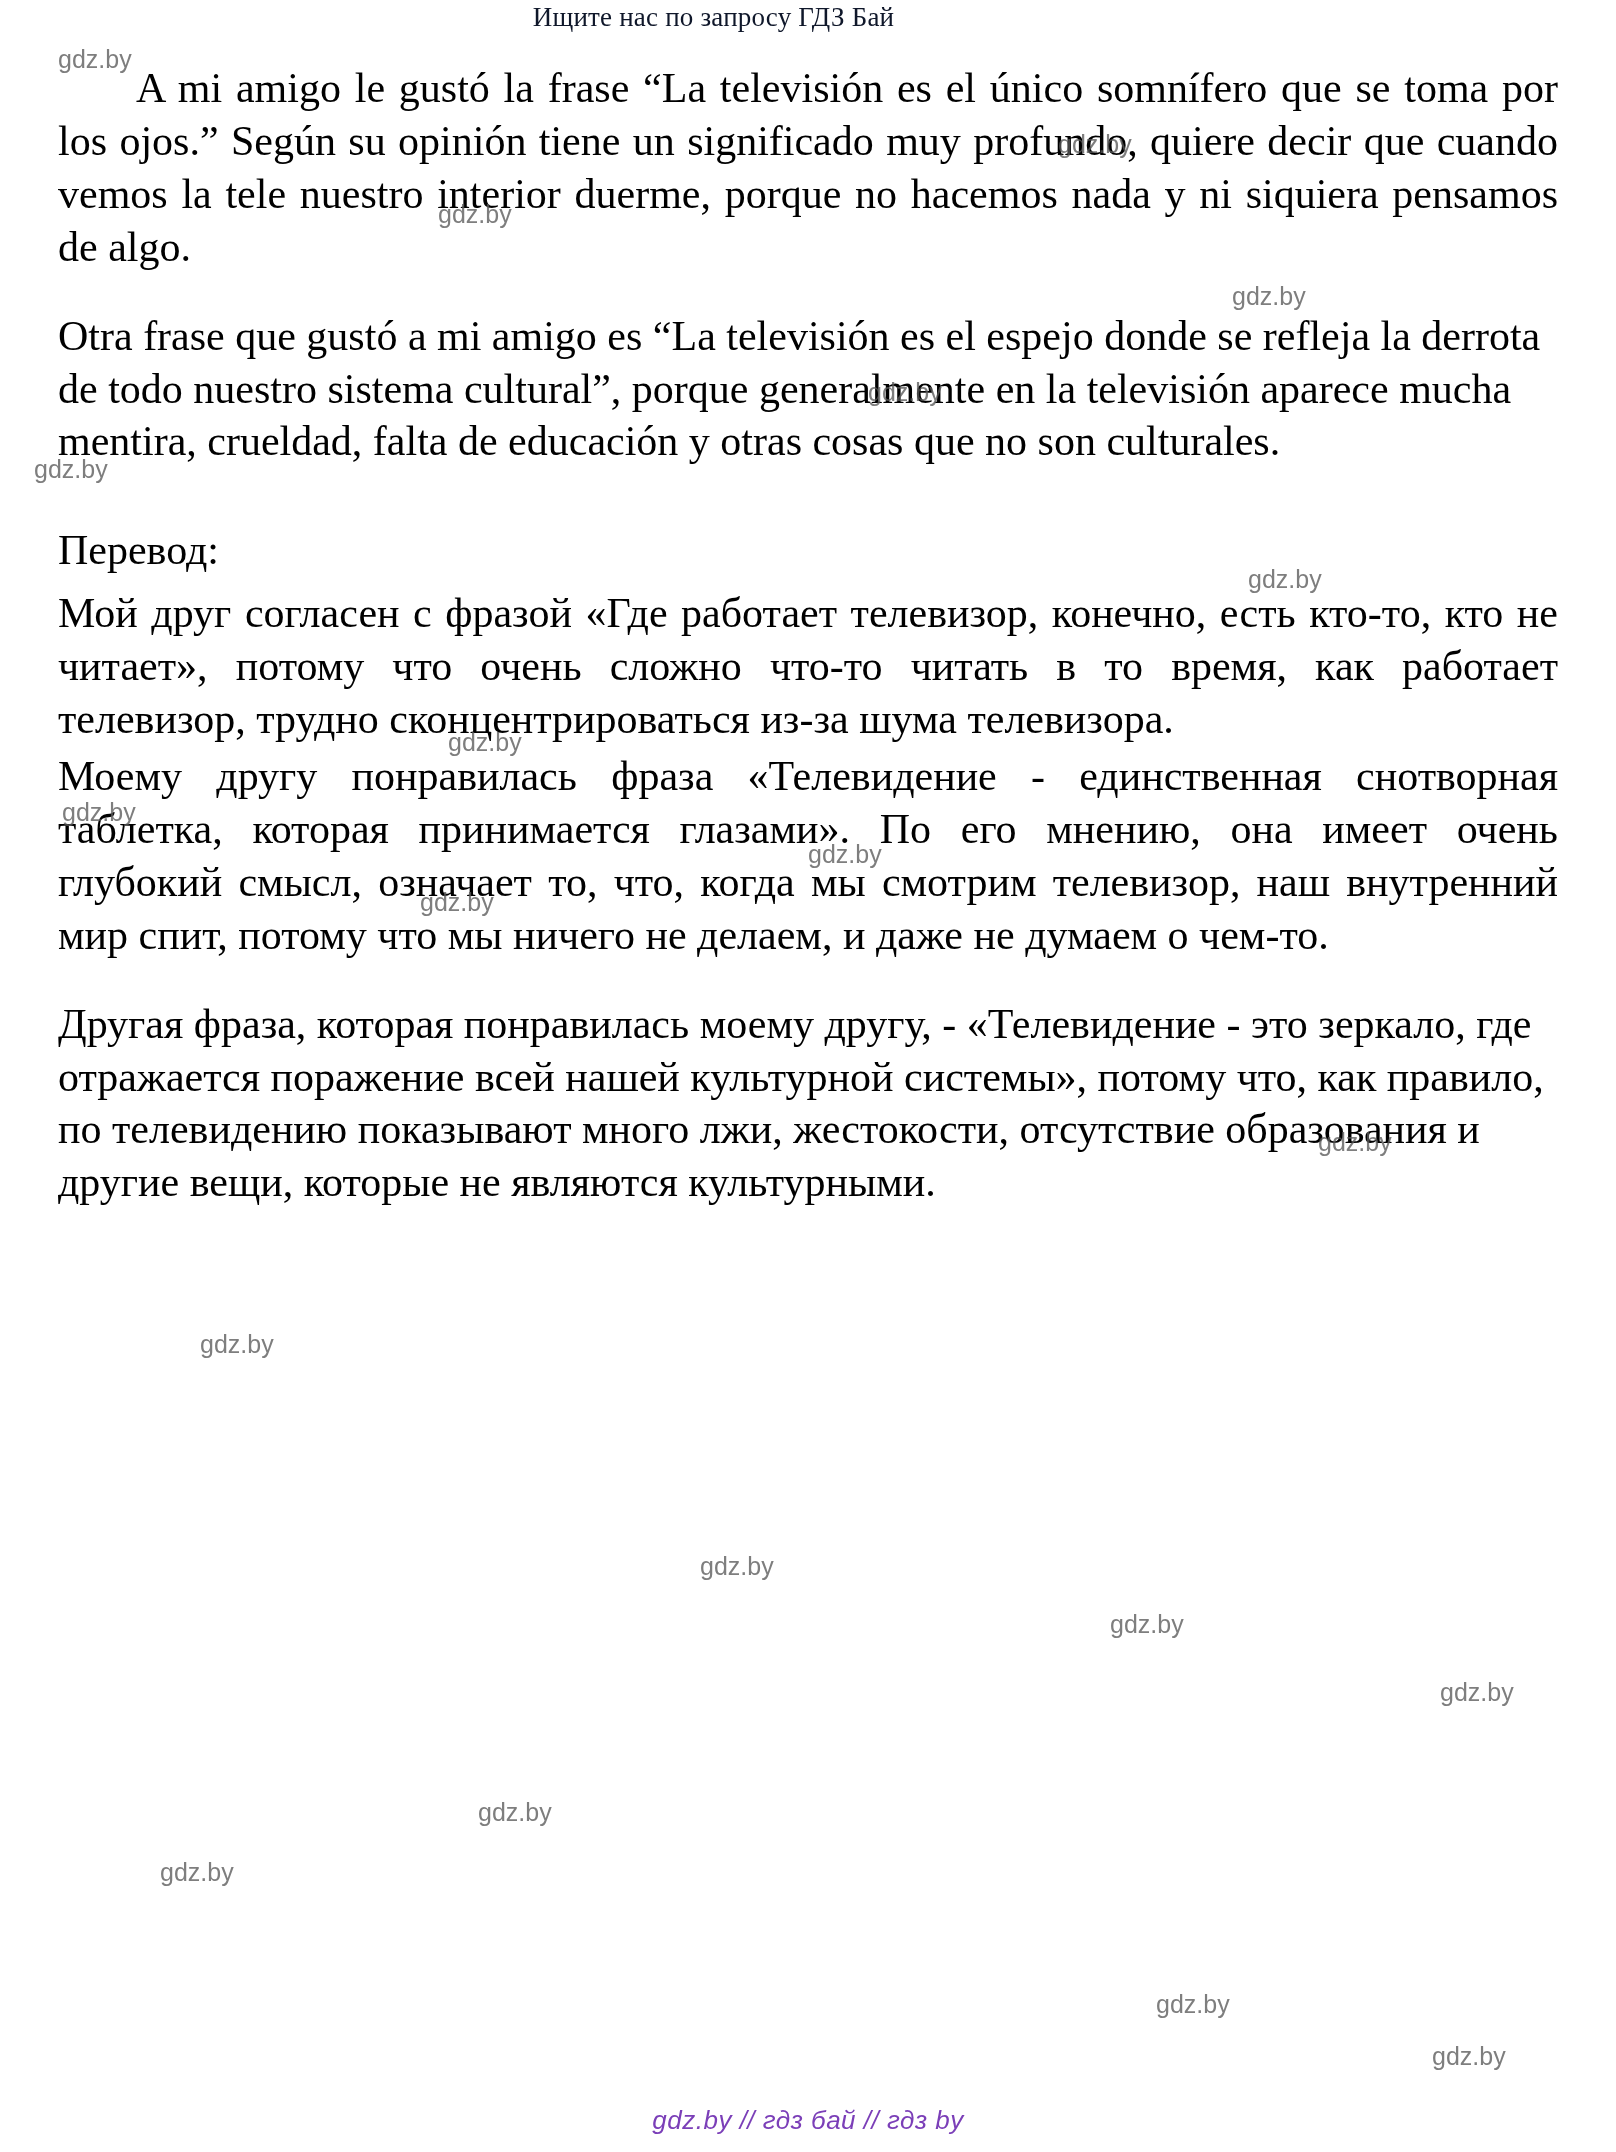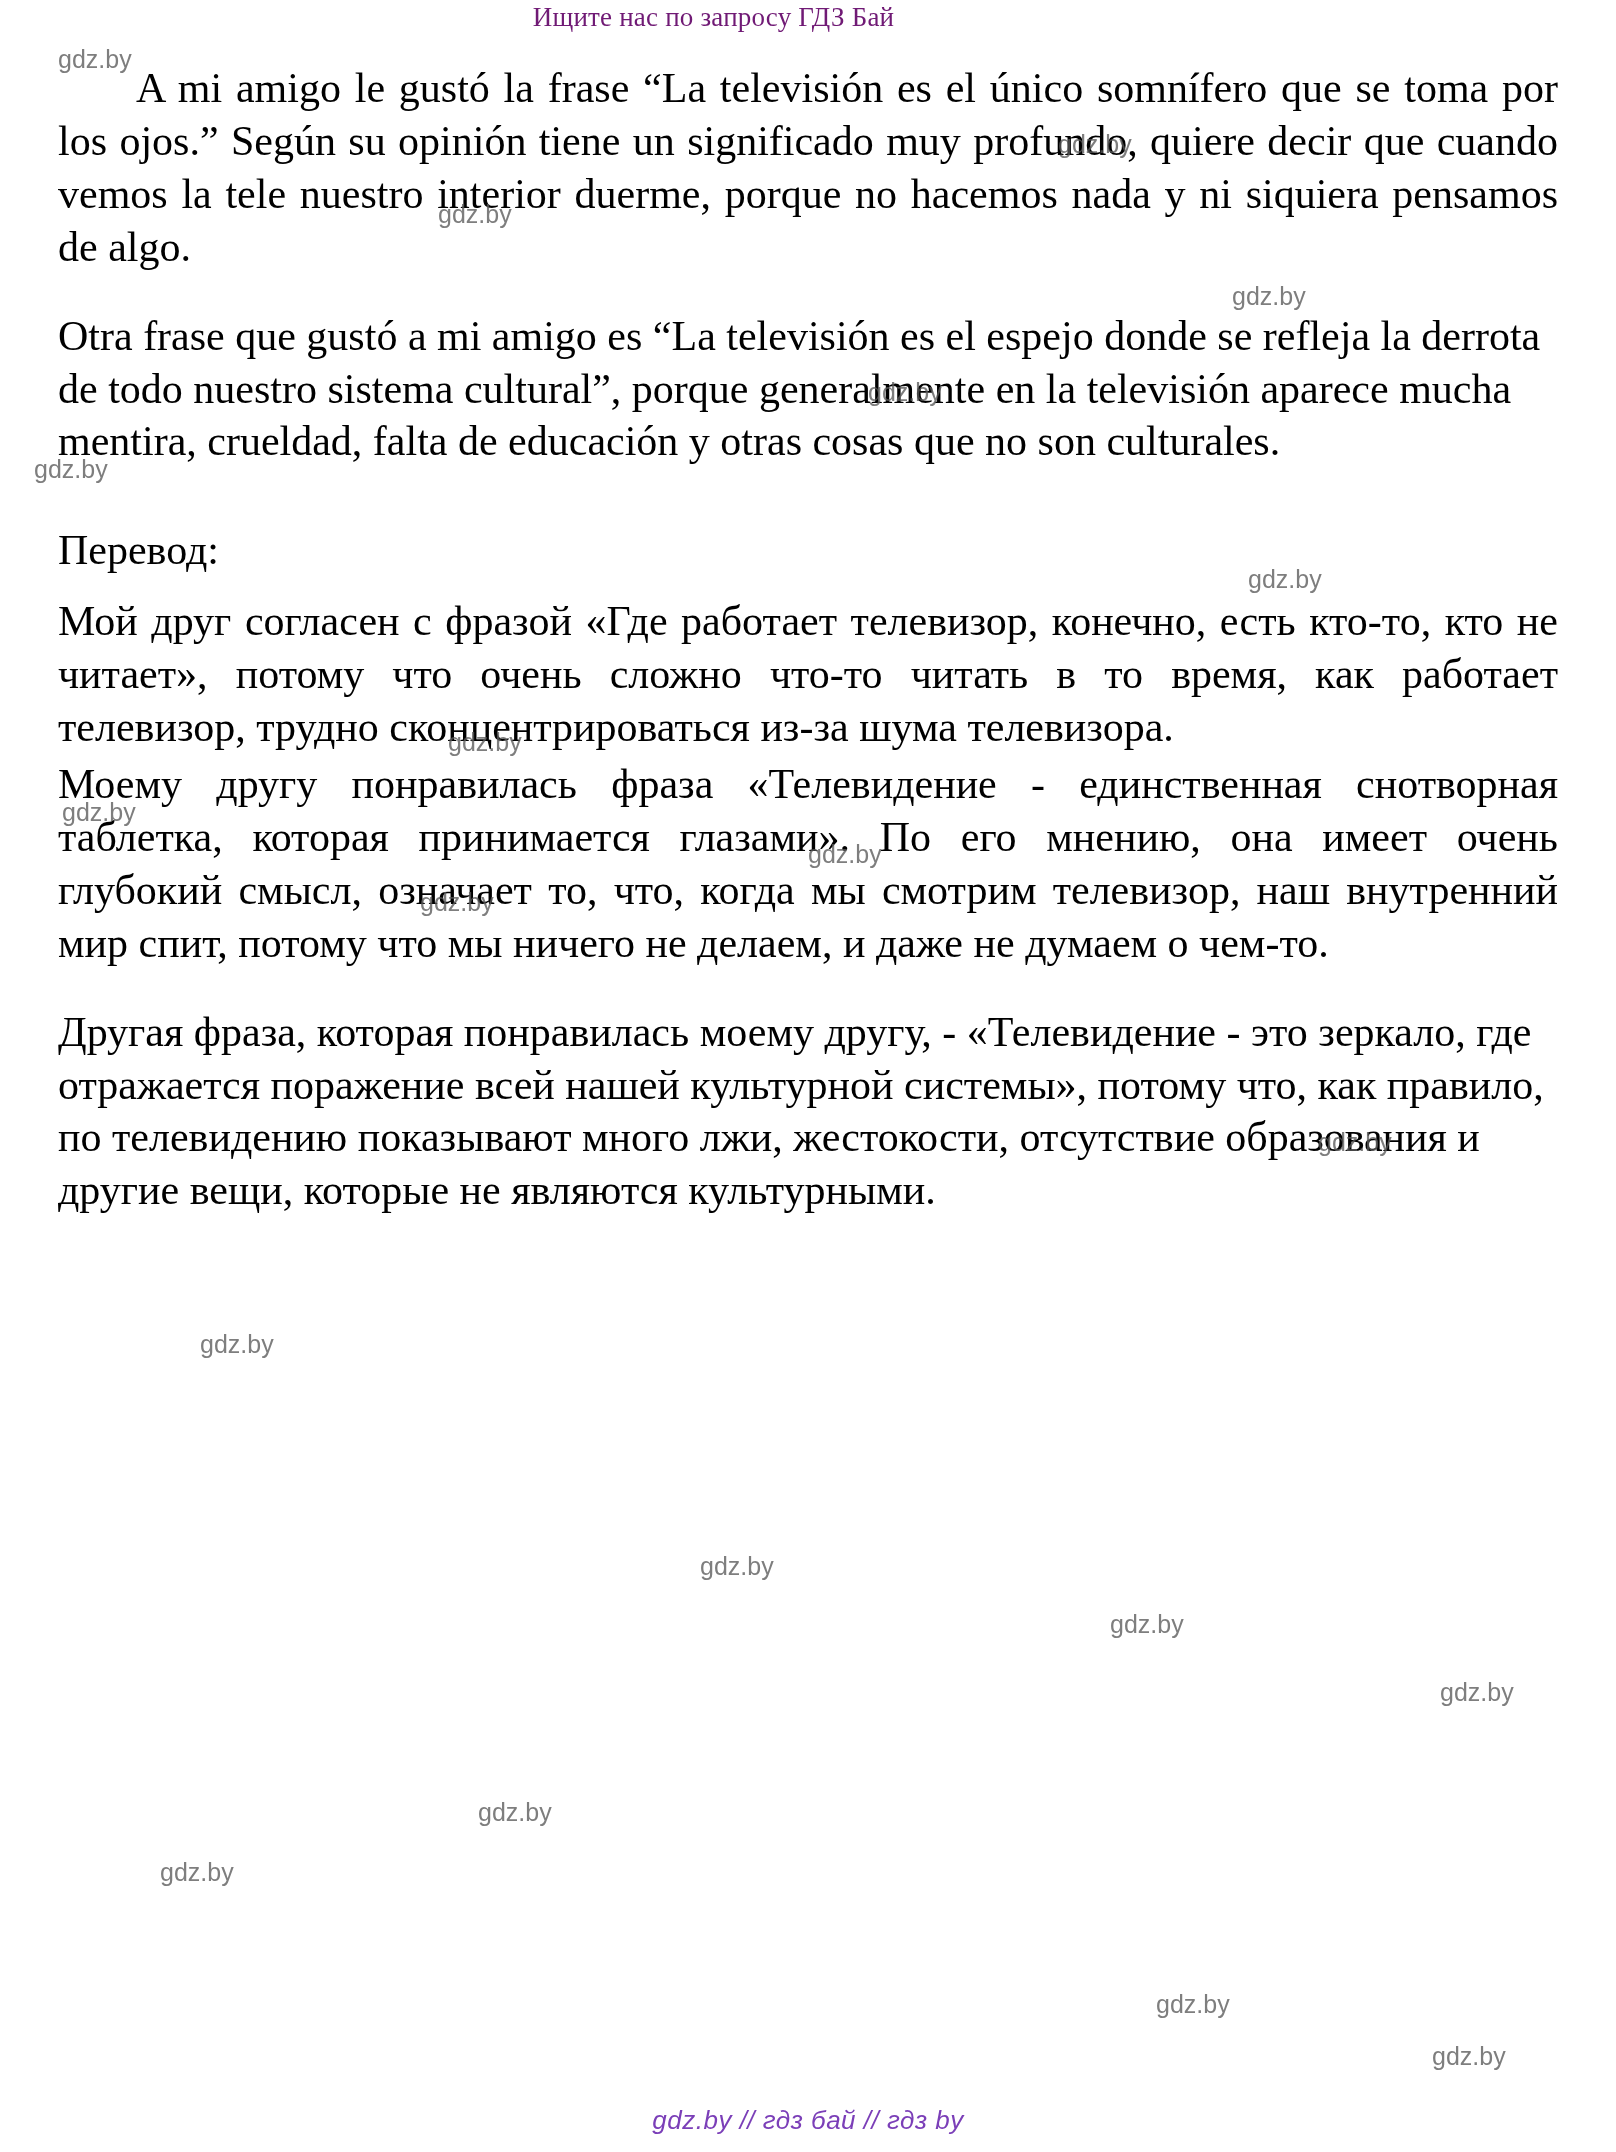"Ищите нас по запросу ГДЗ" .top-banner { color: #701a75 -> #0f172a }
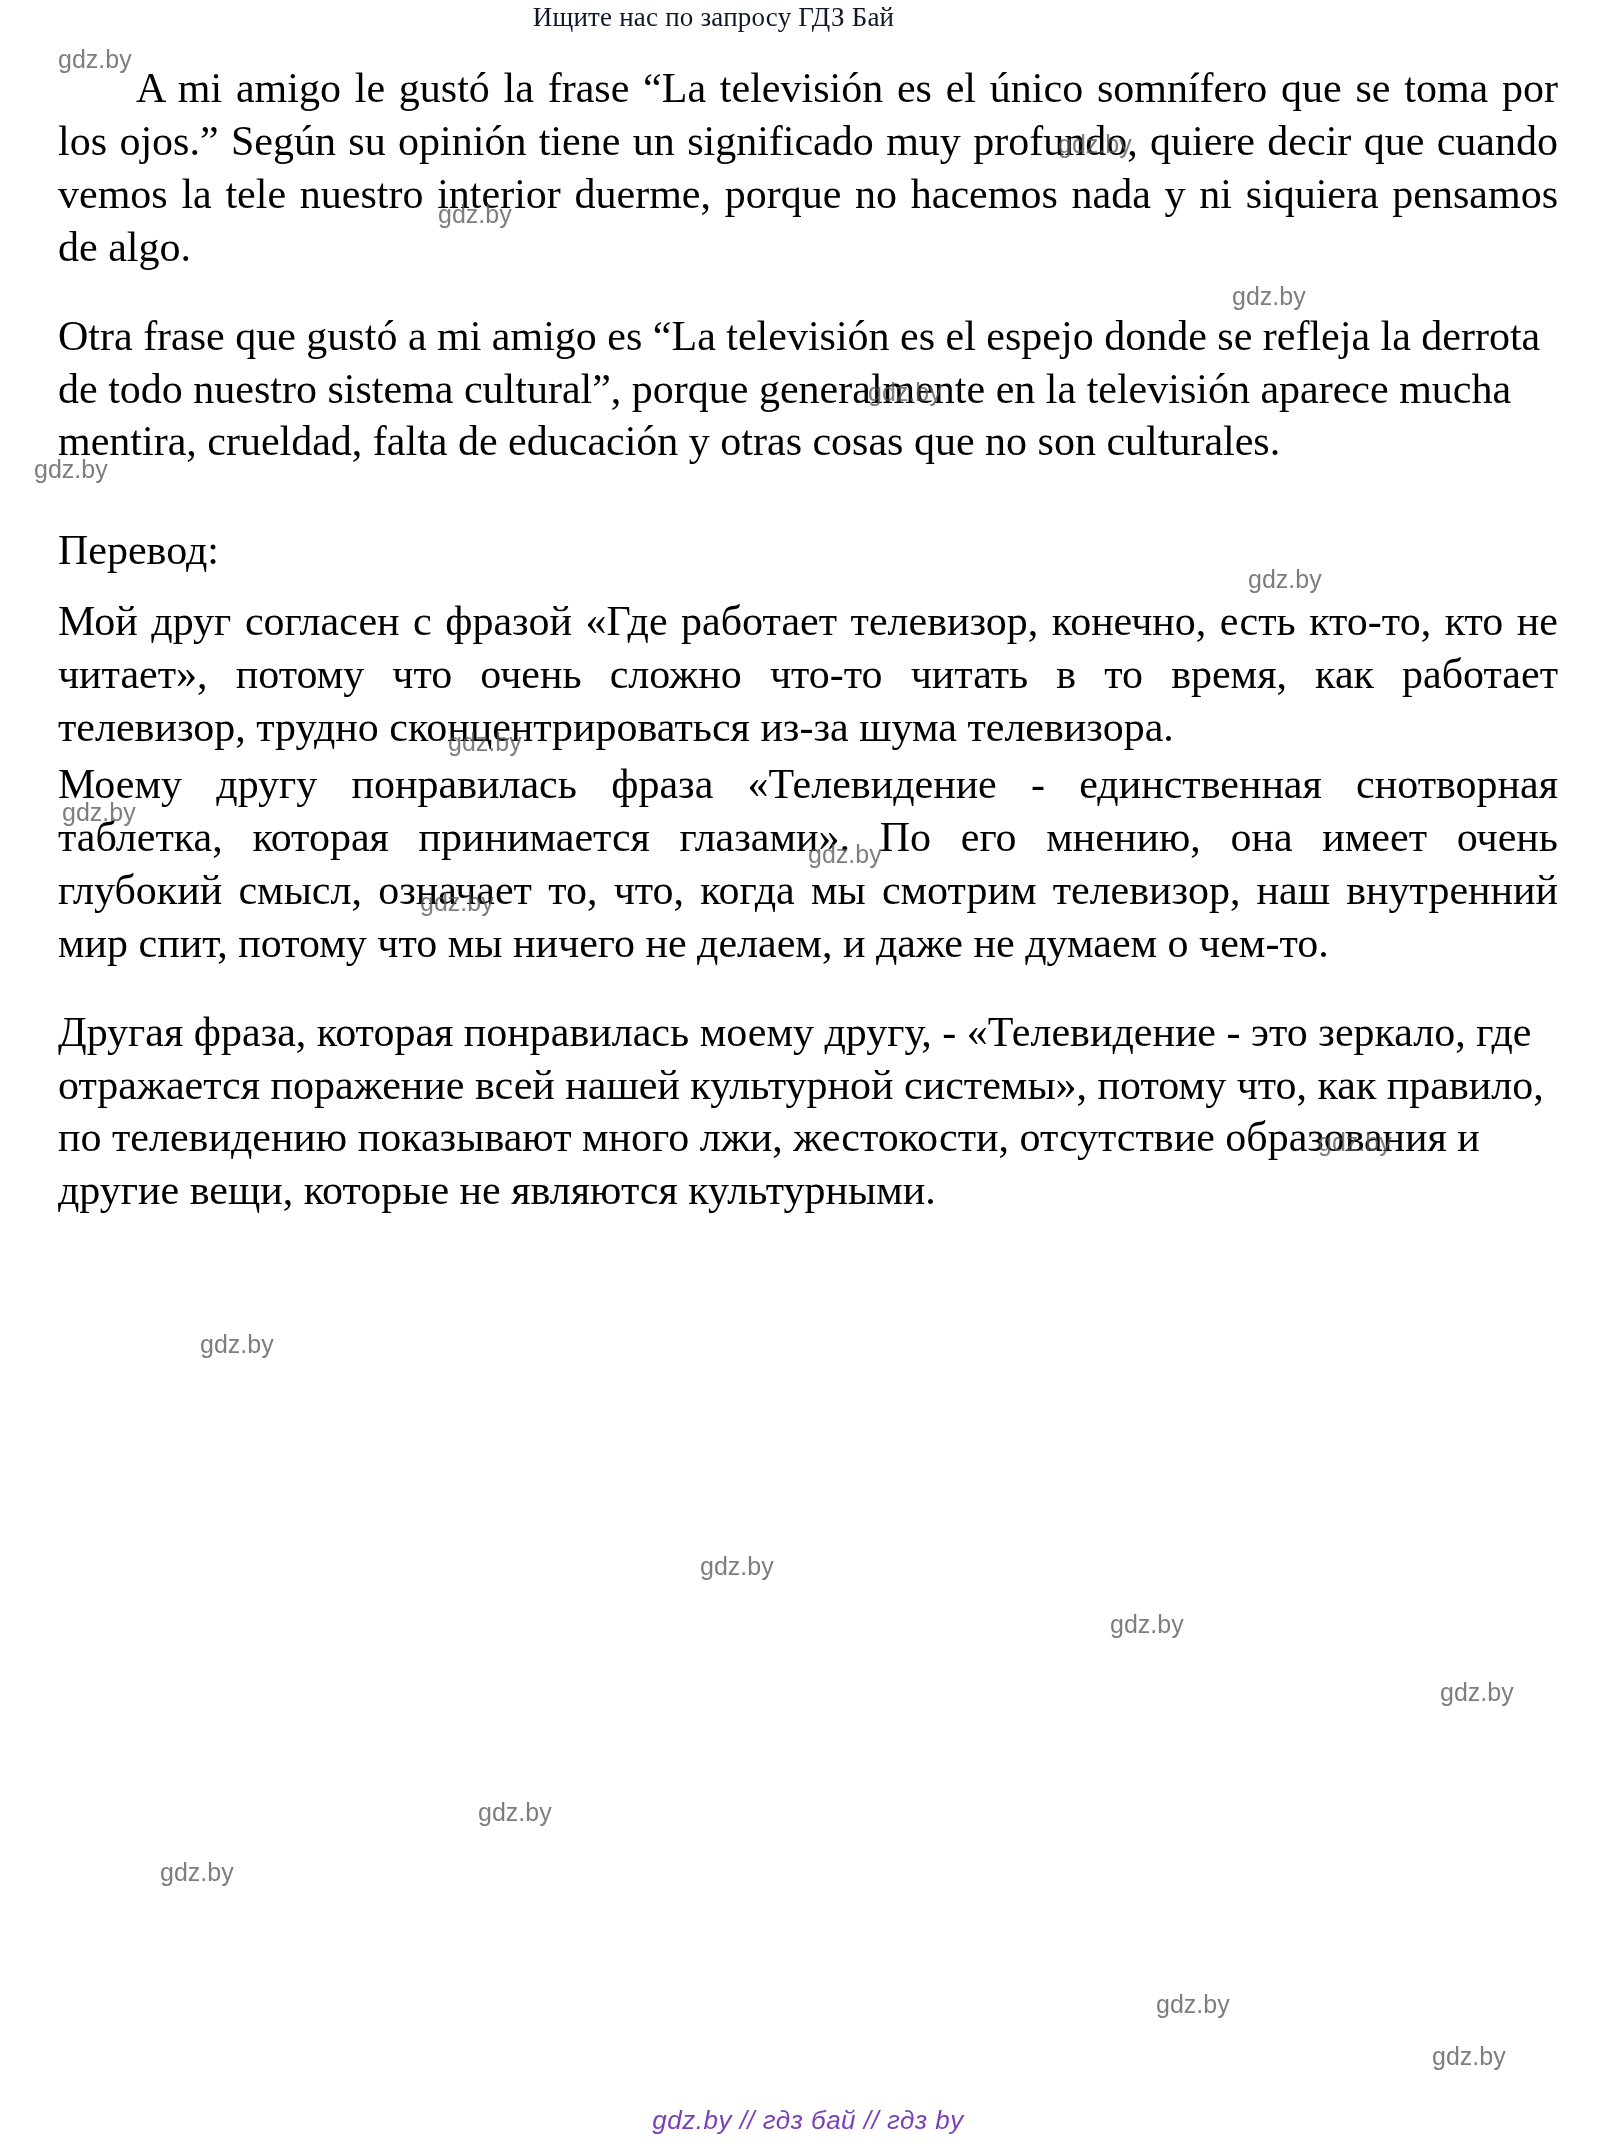"Перевод:" .label { margin: 0 0 18px 0 -> 0 0 10px 0 }
